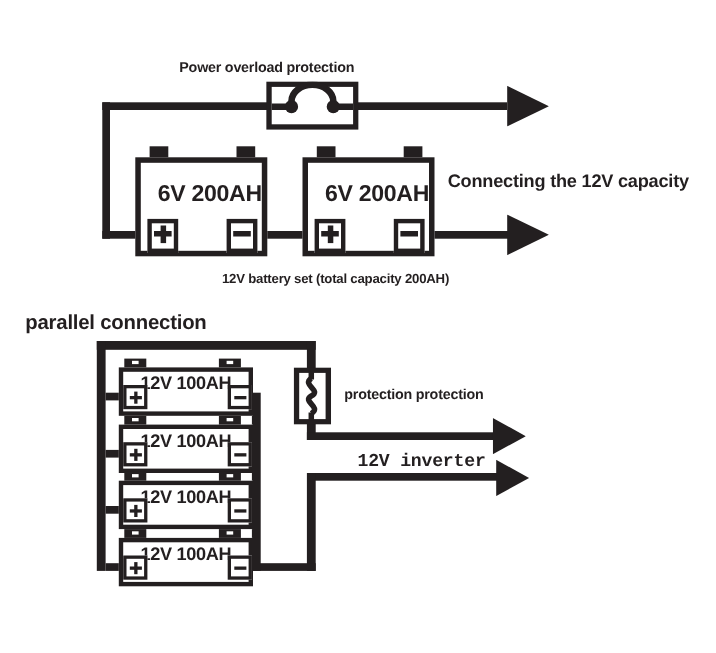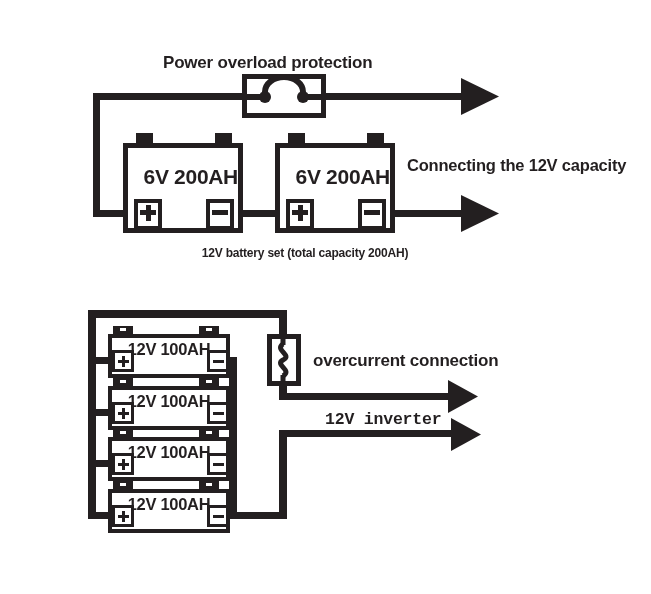"Power overload protection" .prot-label { font-size: 17px -> 13px }
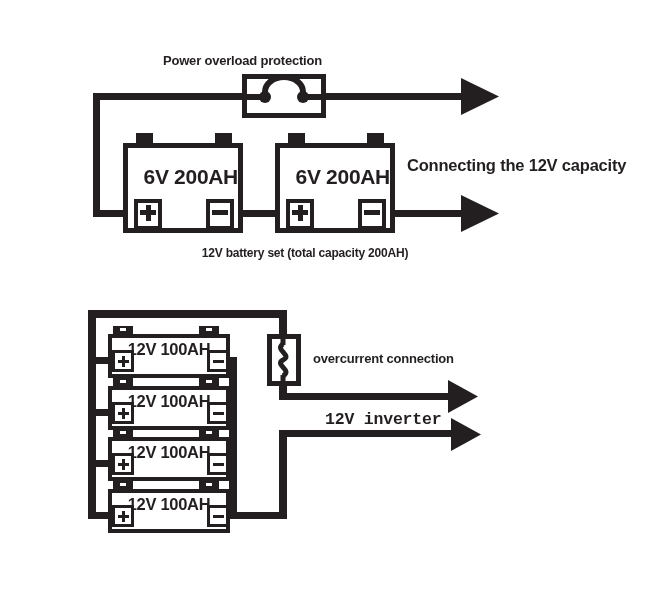"parallel connection" div.label { html: none -> <div>parallel connection</div> }
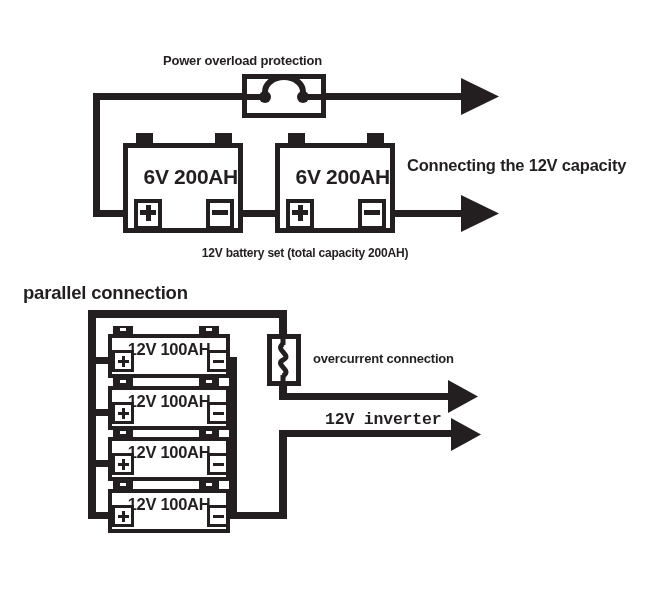"overcurrent connection" div.label { text: overcurrent connection -> protection protection }
